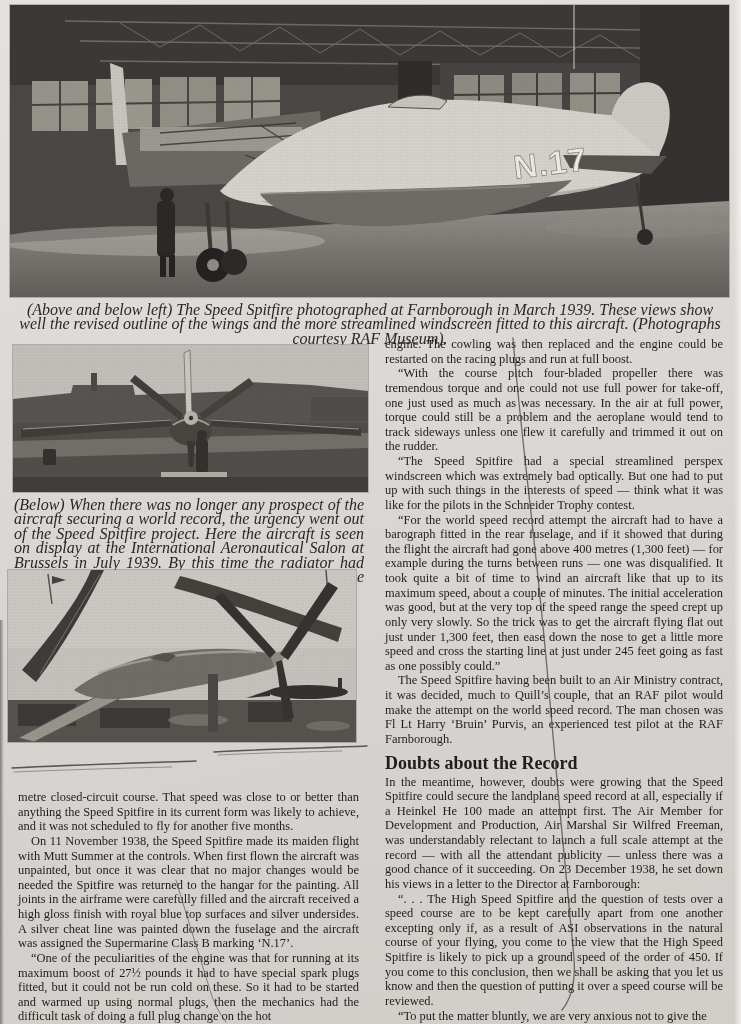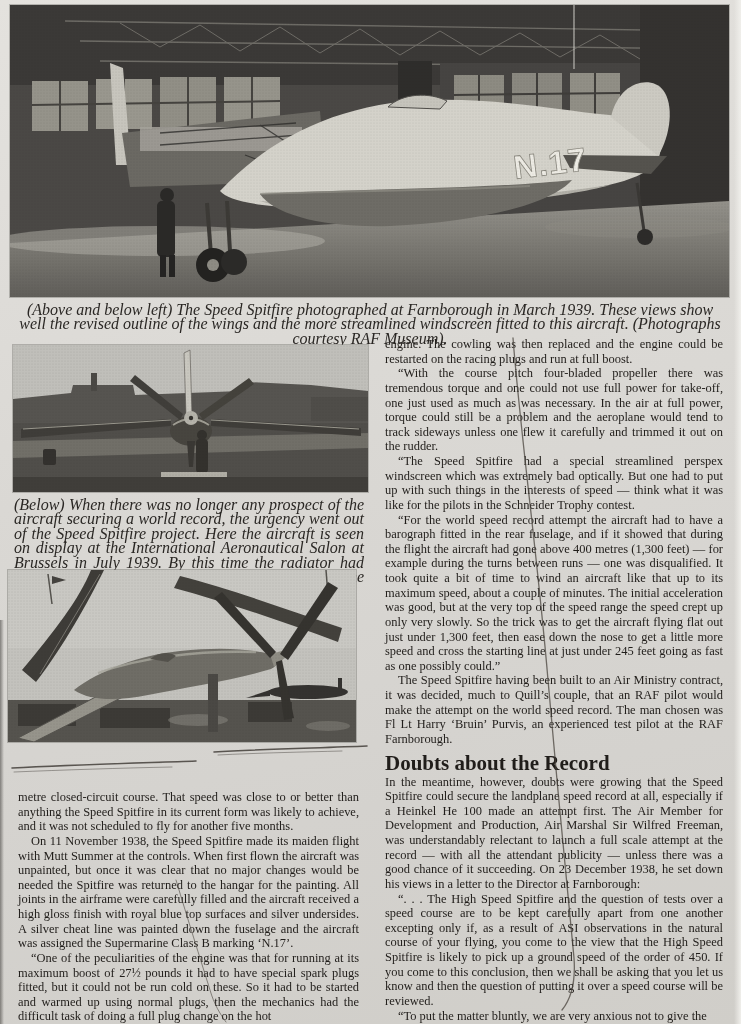"Doubts about the Record" .subhead { font-size: 21px -> 18px }
